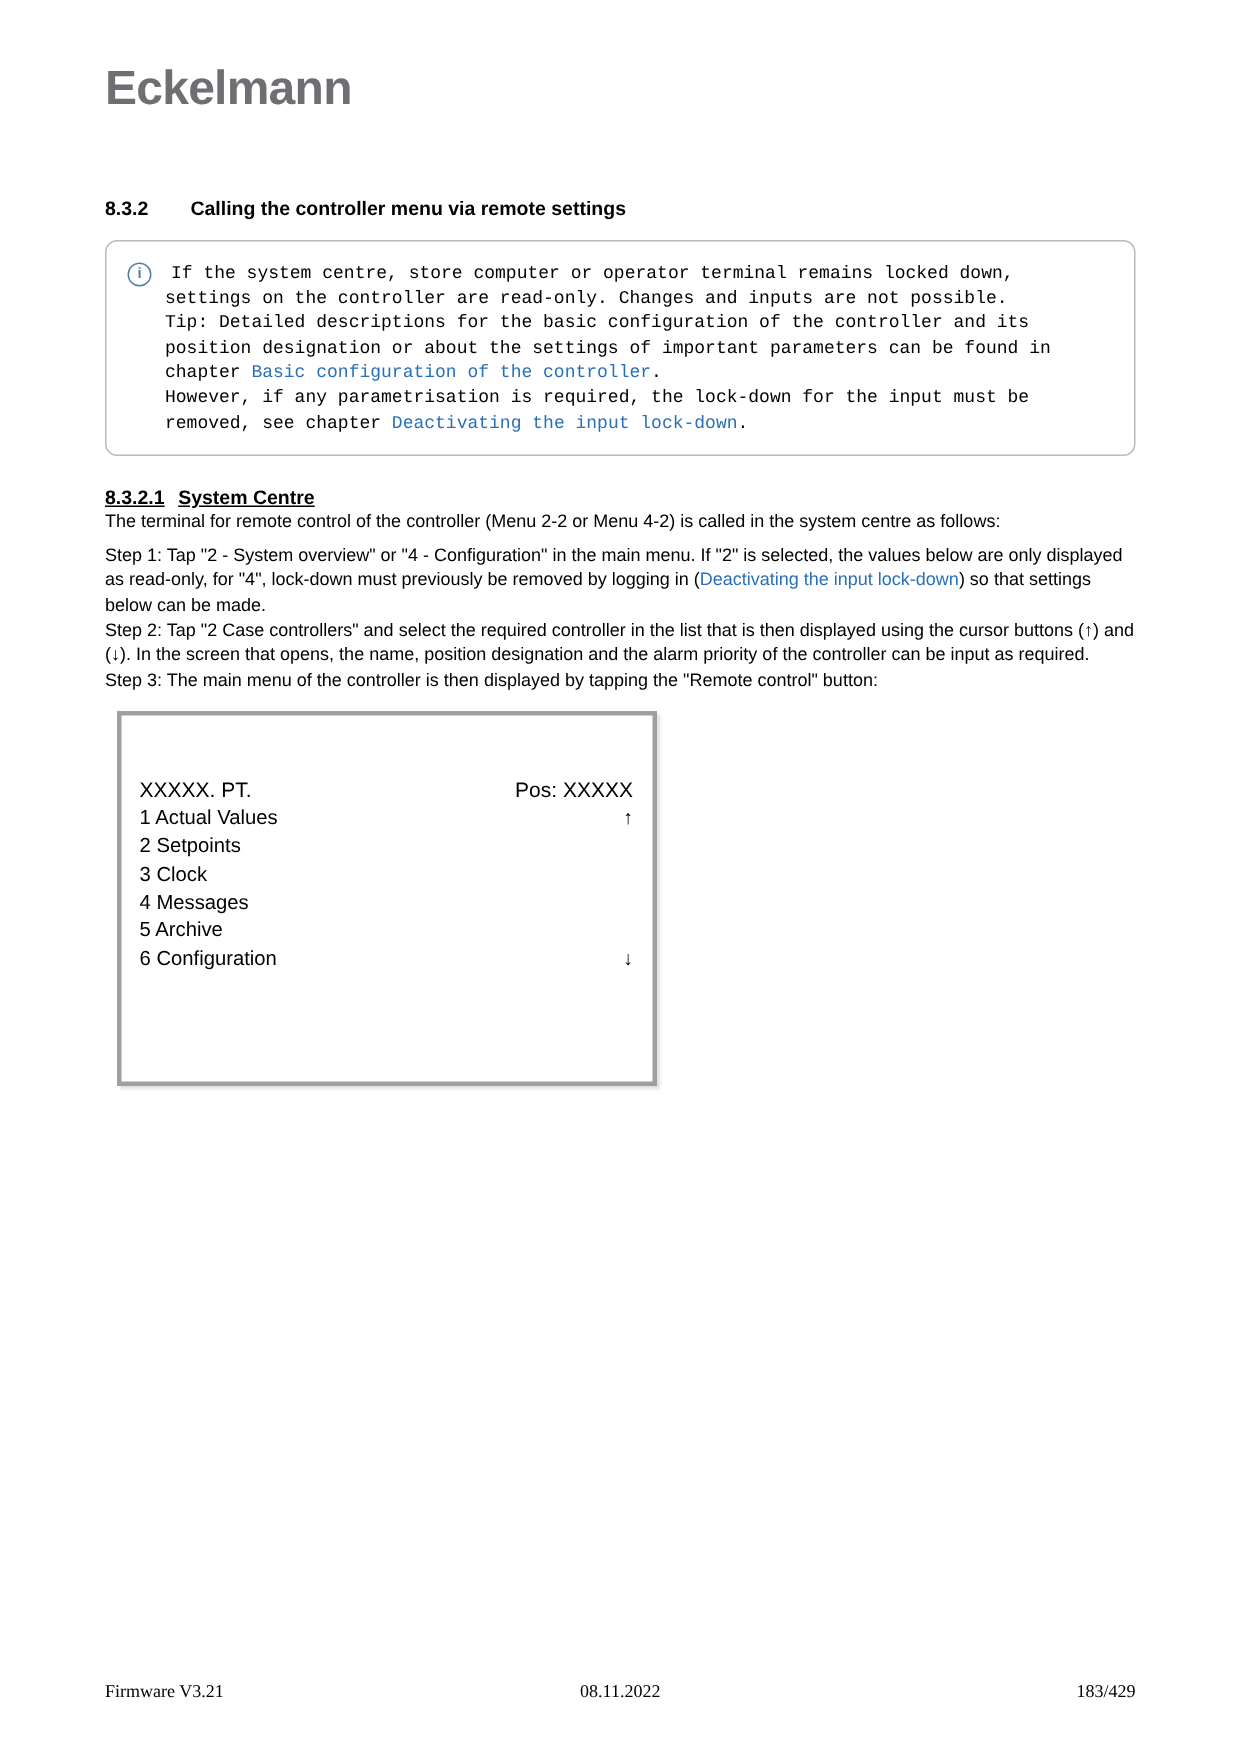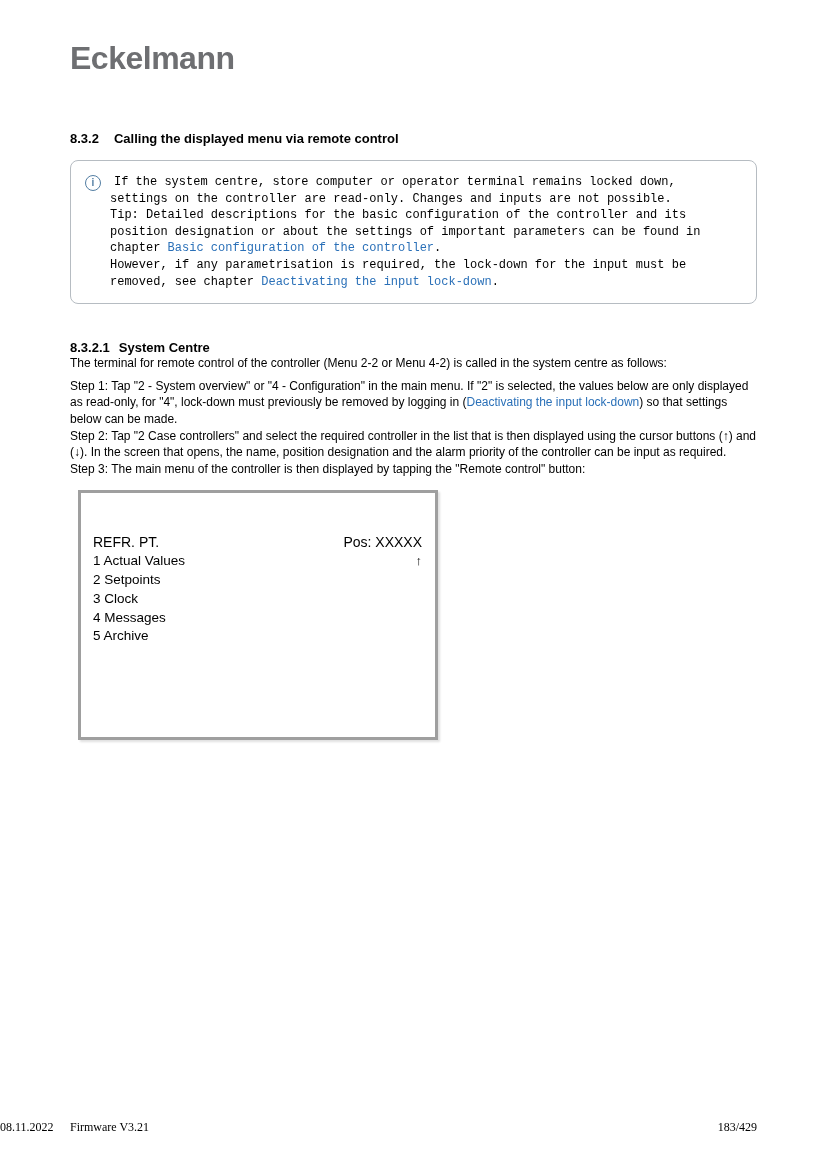"8.3.2" .h-section .num { margin-right: 15px -> 28px }
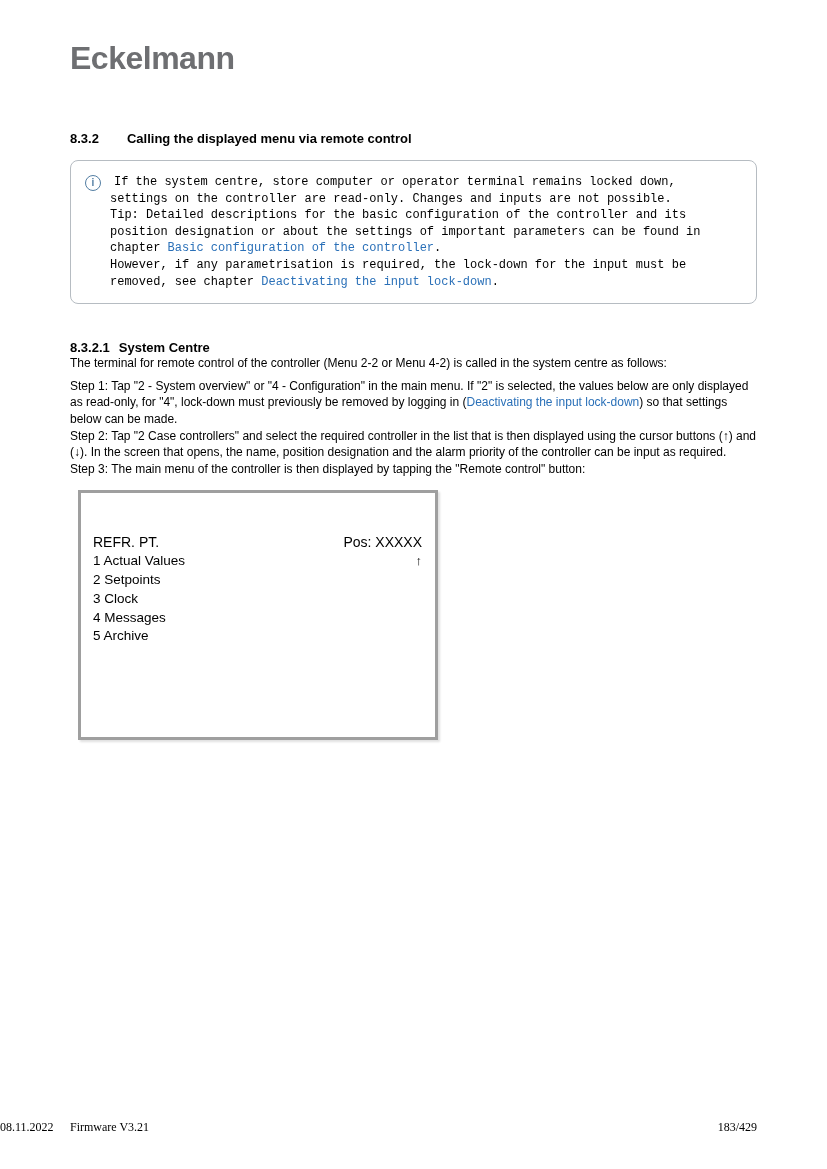"Calling the displayed menu via" span { text: displayed menu via remote control -> controller menu via remote settings }
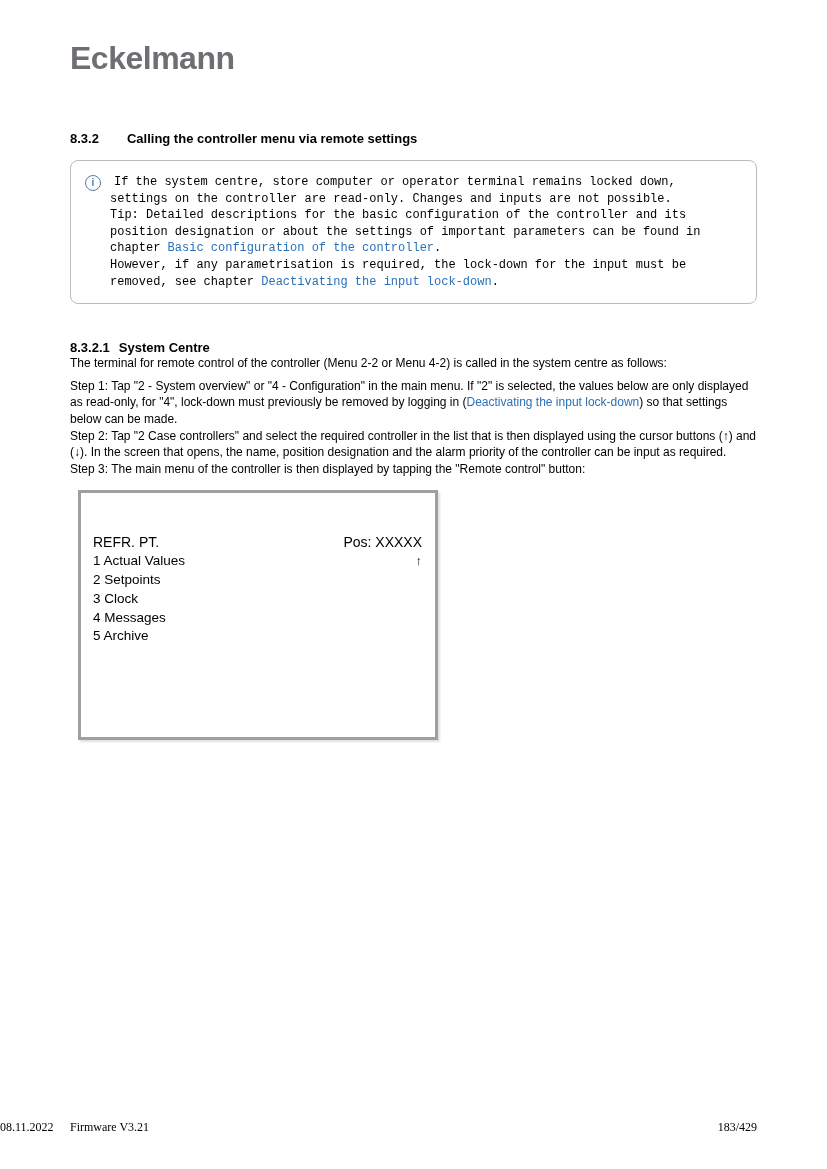"8.3.2.1 System Centre" .h-sub { margin-top: 36px -> 20px; text-decoration: none -> underline }
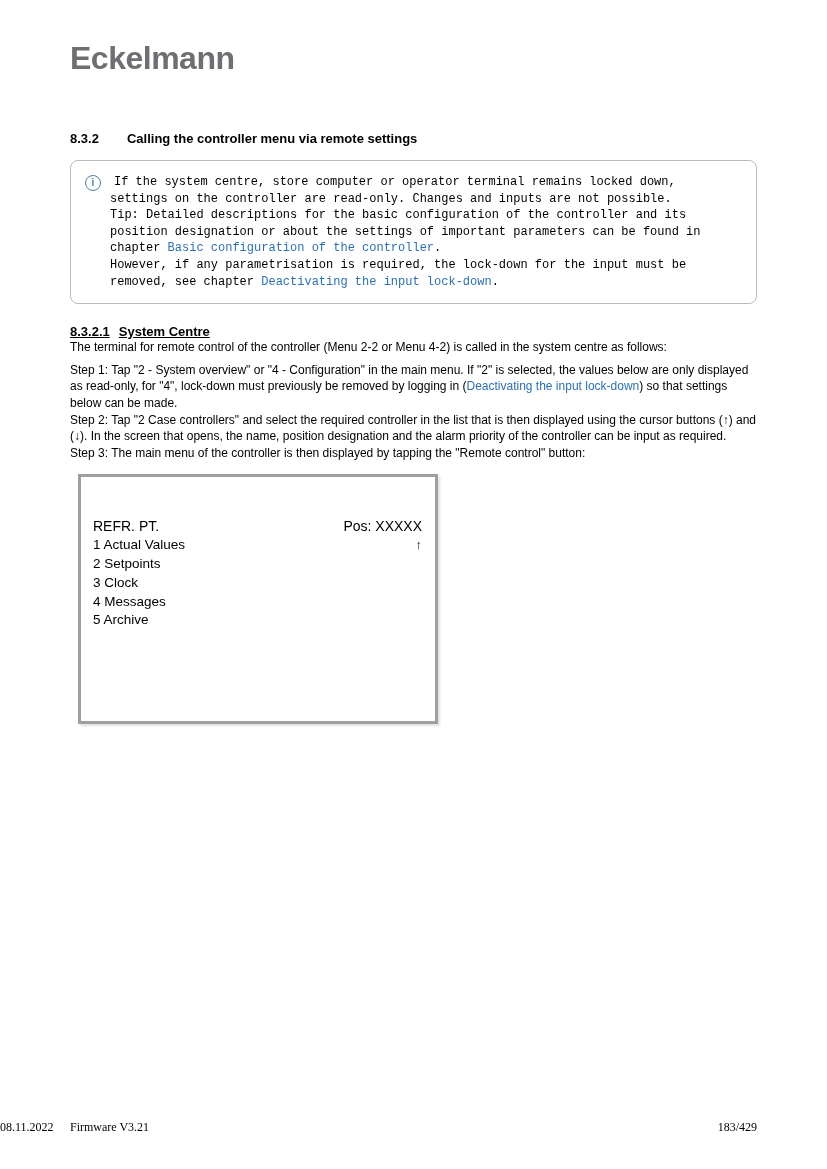"REFR. PT." span { text: REFR -> XXXXX }
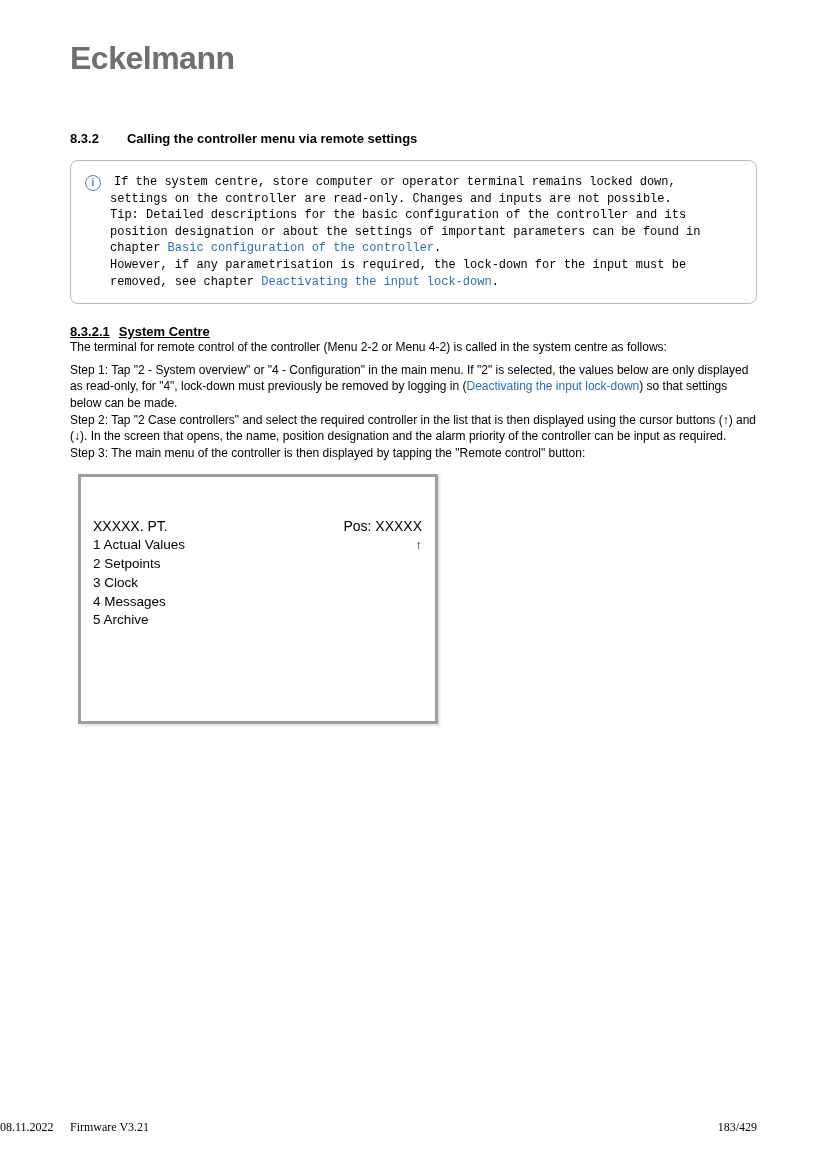"6 Configuration" div.t-row { html: none -> <div> <span>6 Configuration</span> <span>↓</span> </div> }
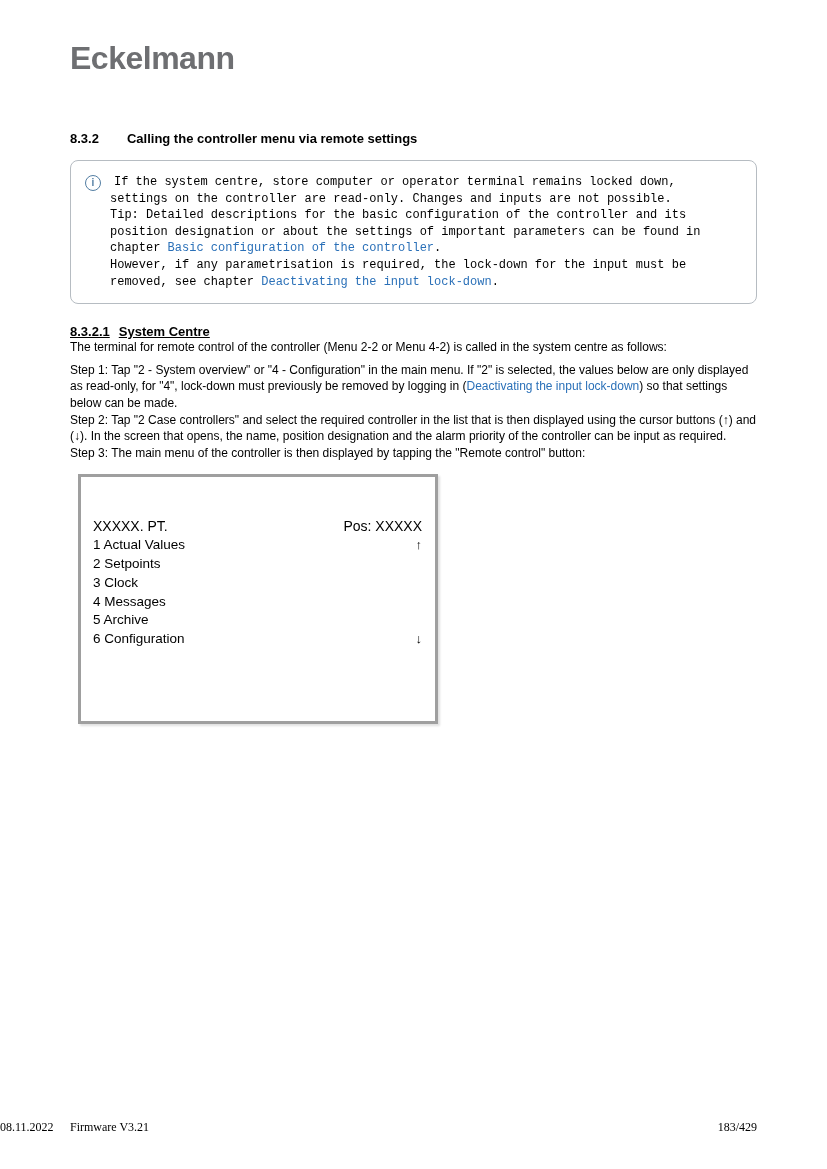"08.11.2022" .footer .f-center { text-align: left -> center }
